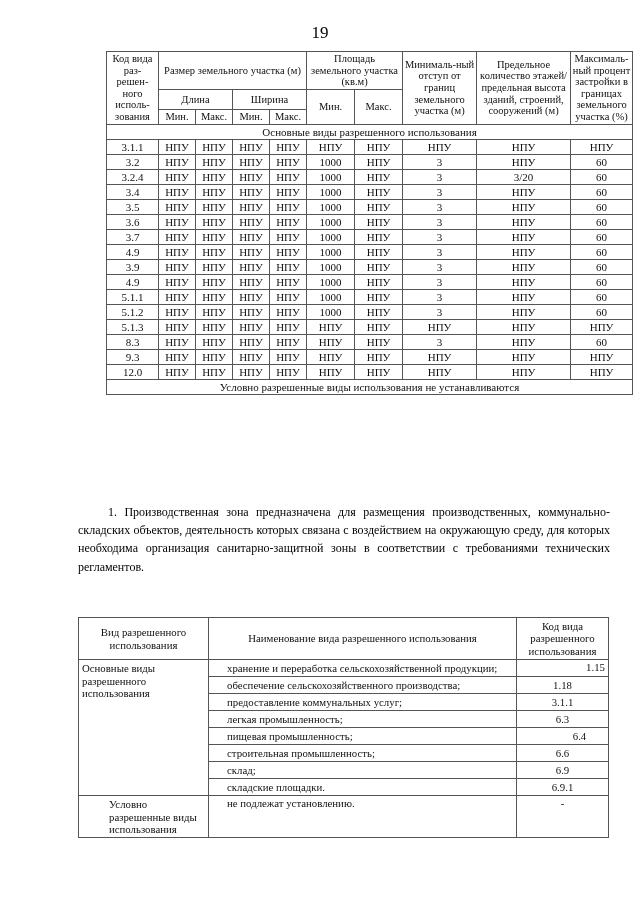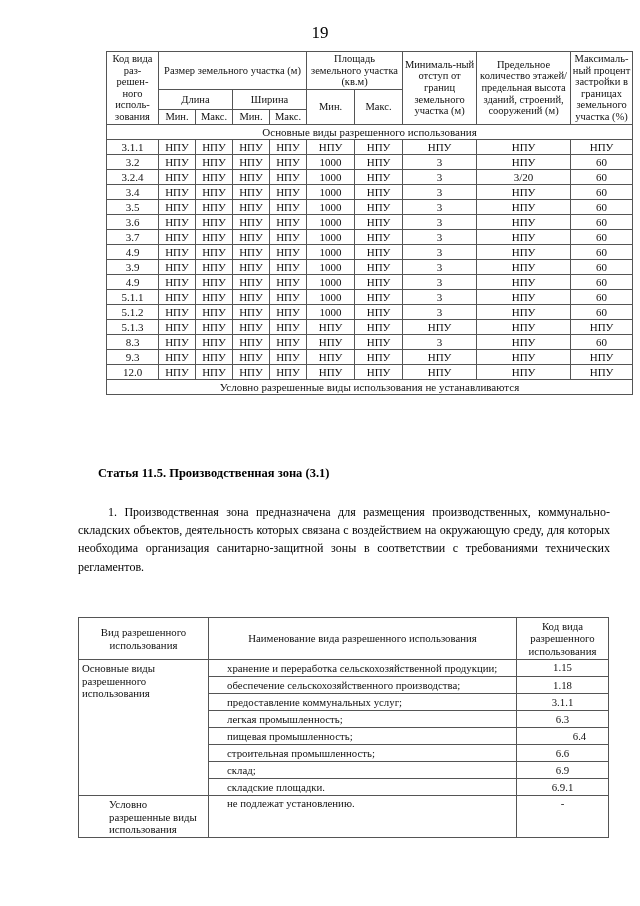"Статья 11.5. Производственная зона (3.1)" div.article-heading { html: <div>Статья 11.5. Производственная зона (3.1)</div> -> none }
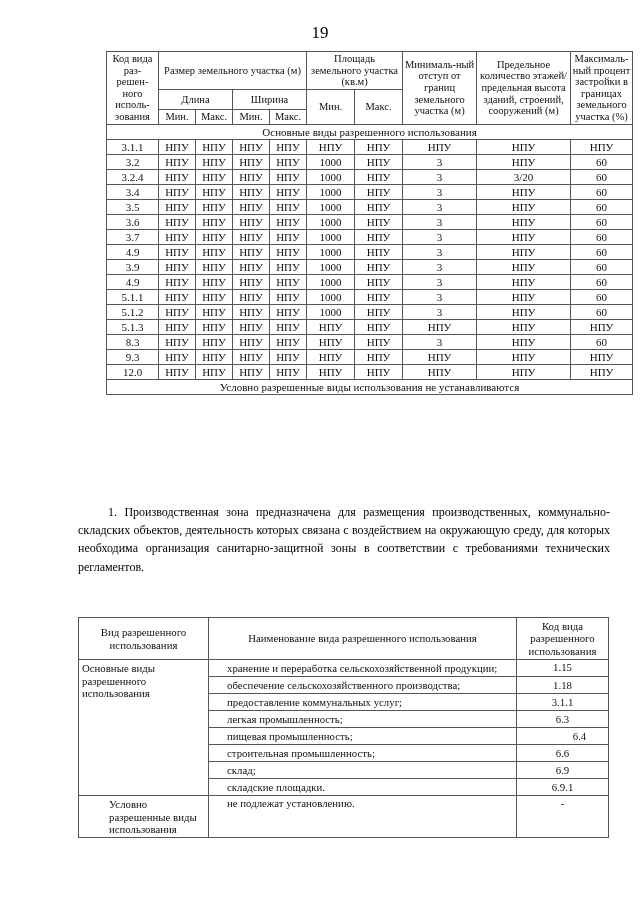"1.15" td.code-cell { text-align: none -> right }
